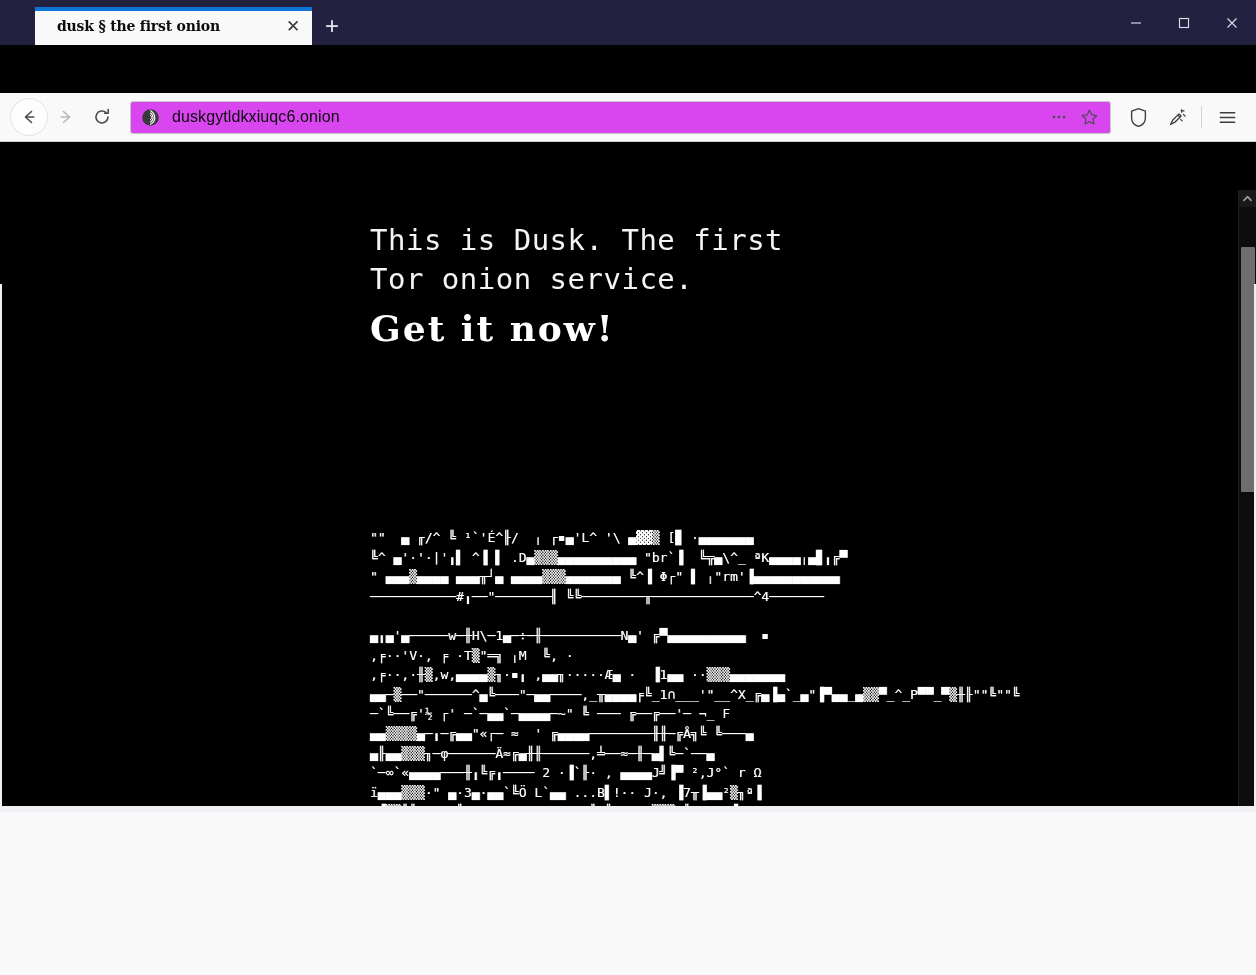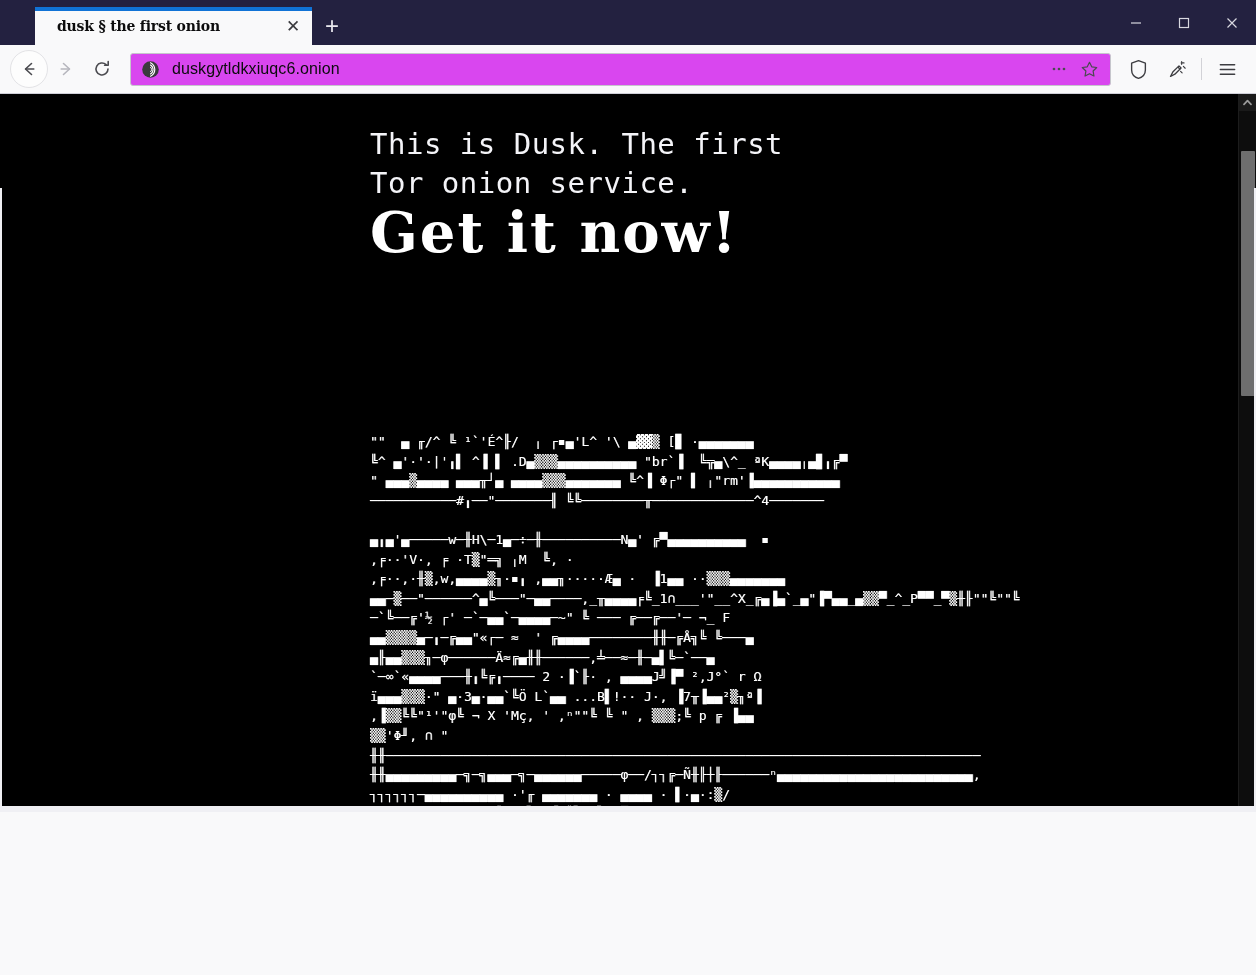"dusk § the first onion" #app { gap: none -> 48px }
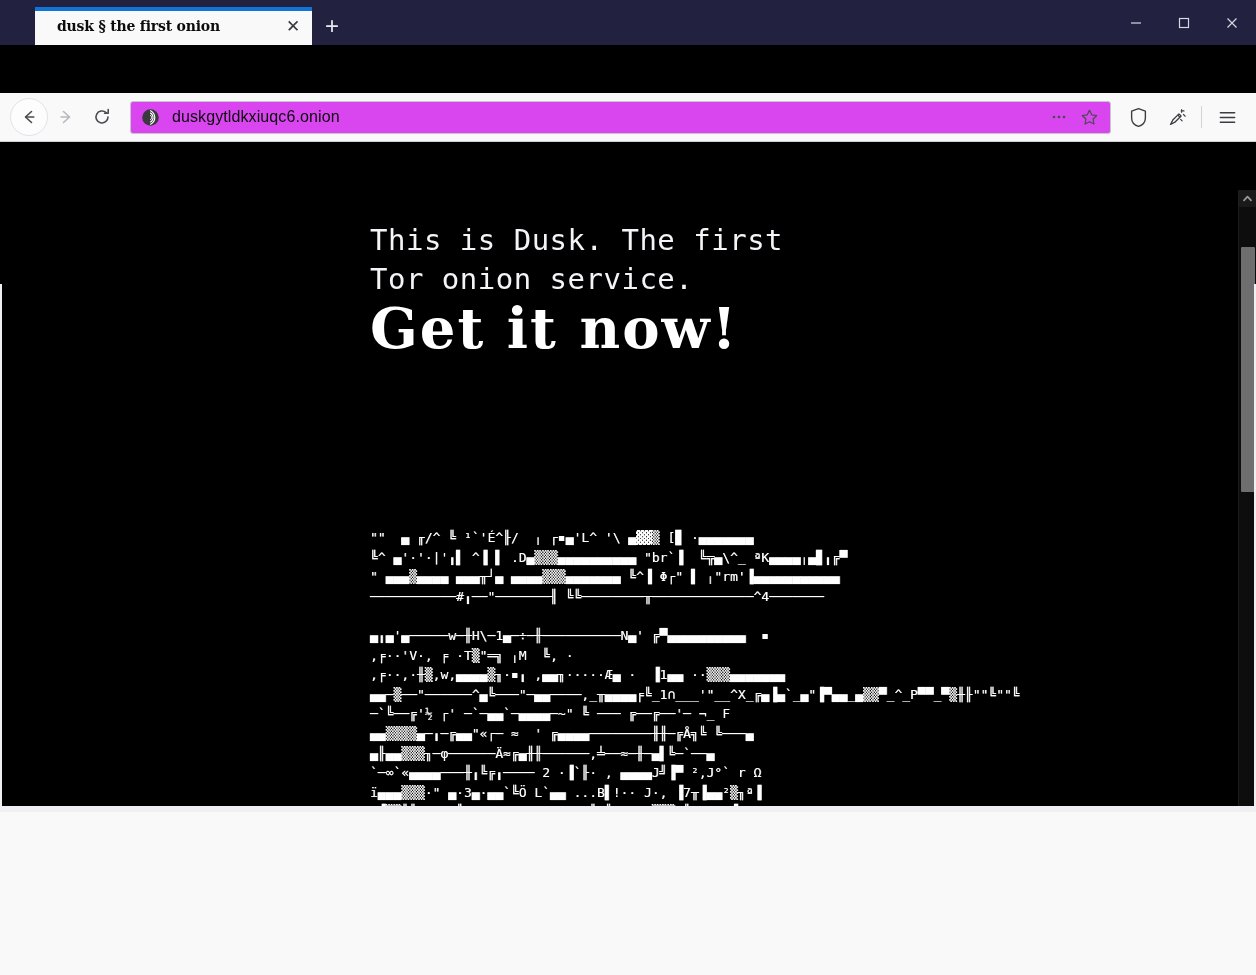"Get it now!" .cta { font-size: 56px -> 36px }
